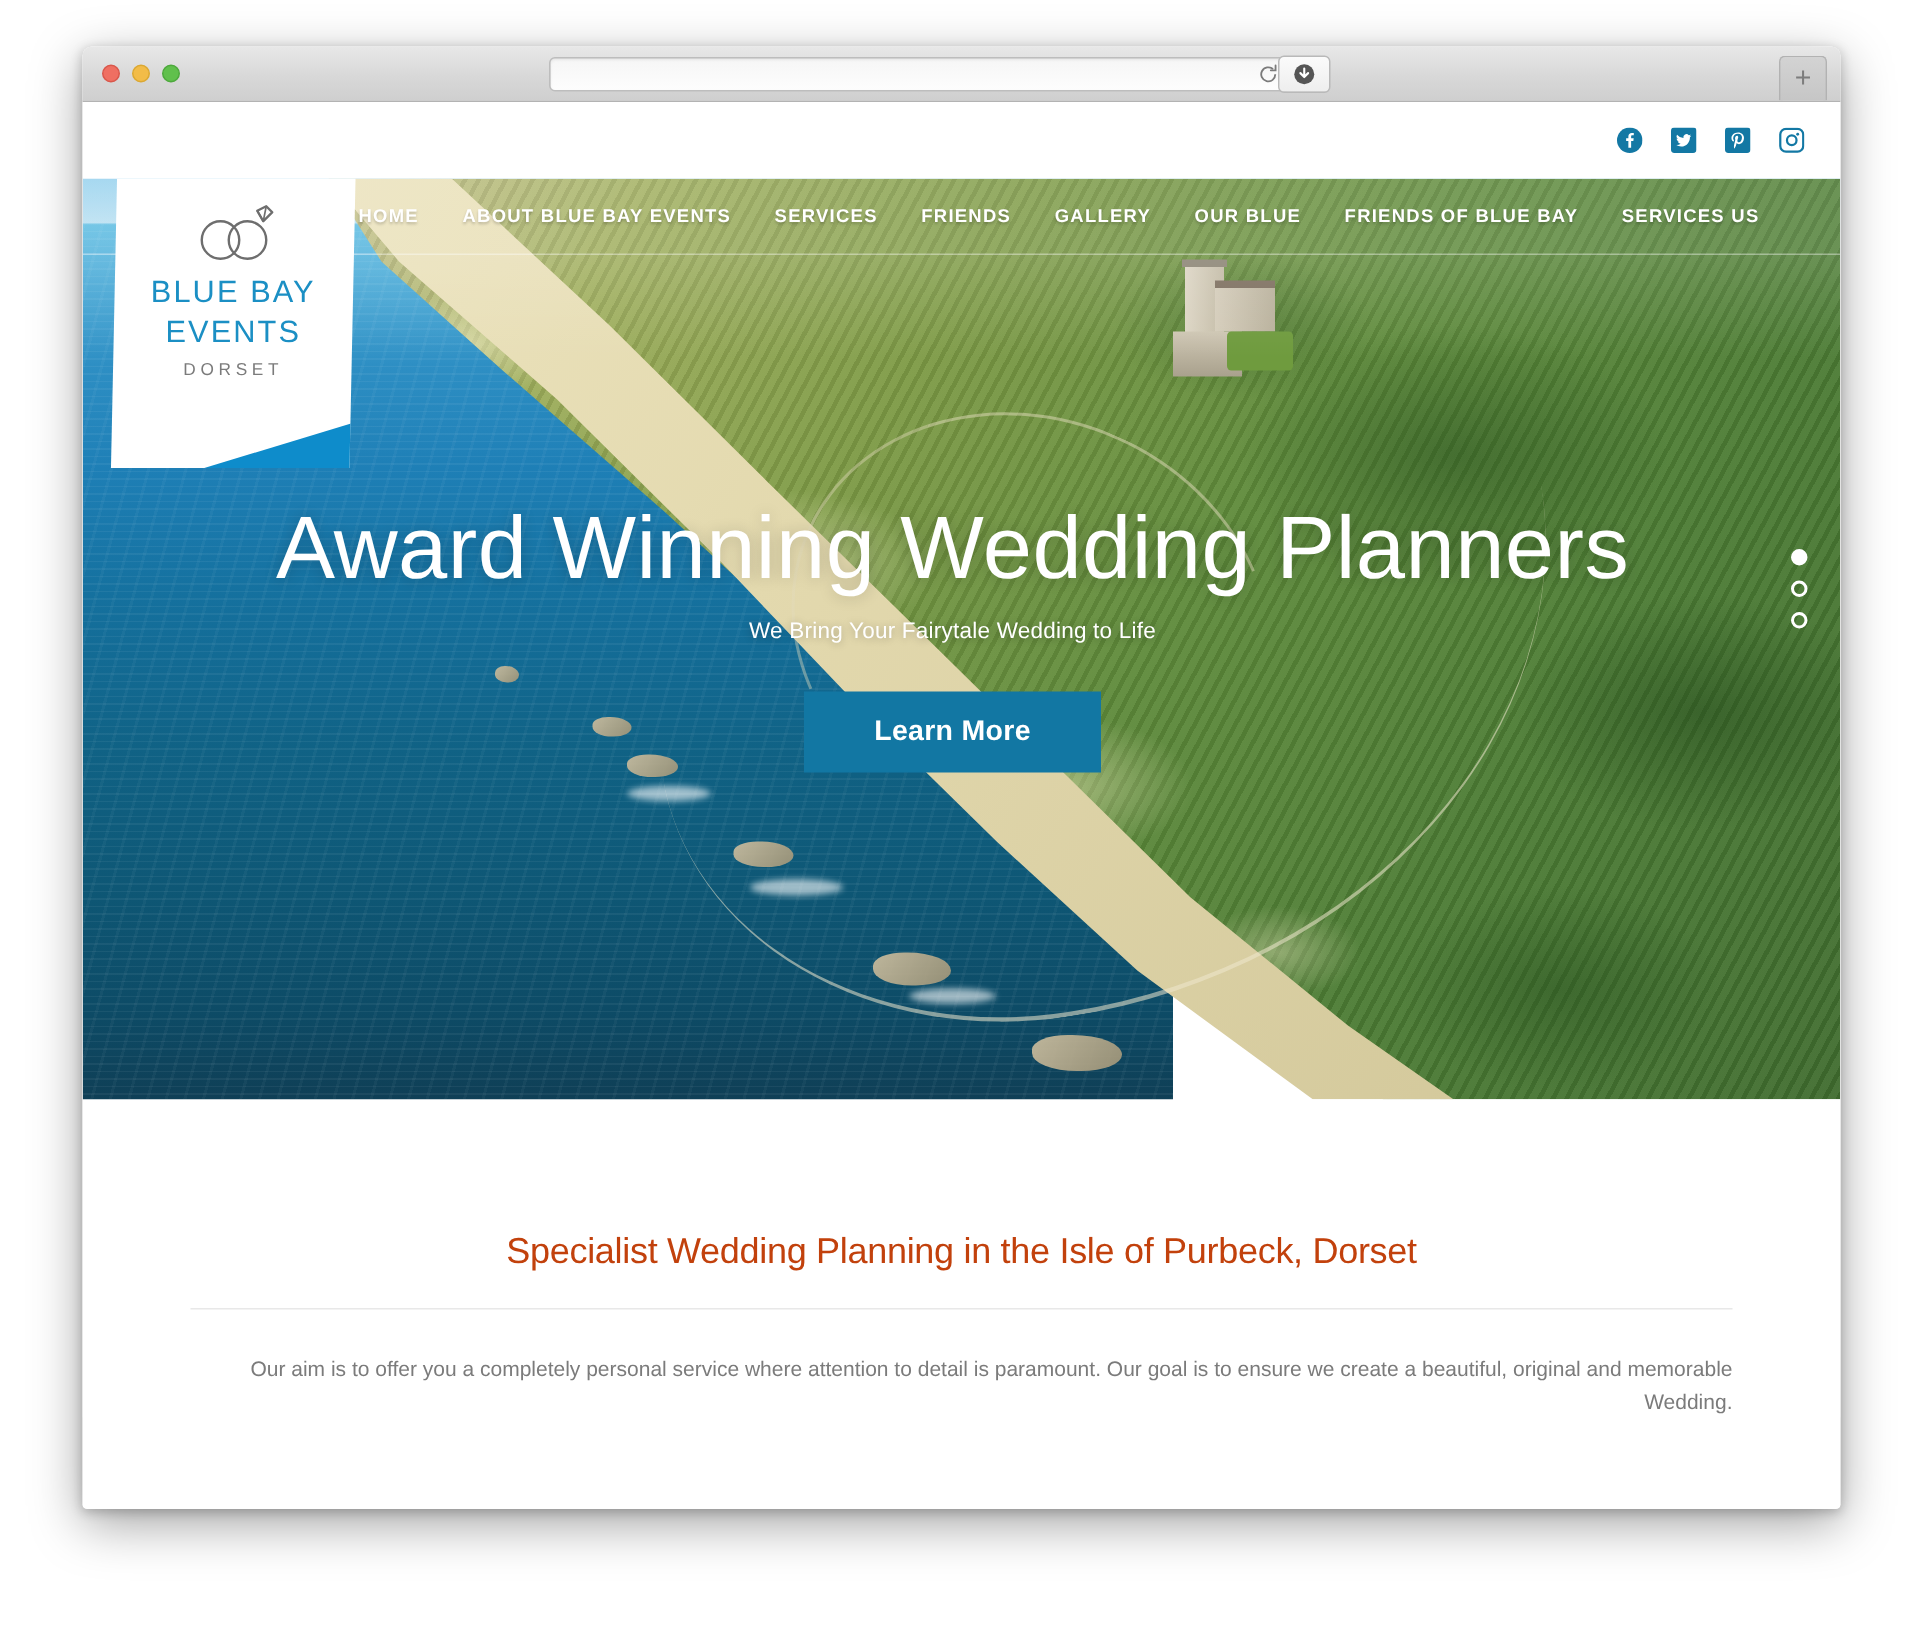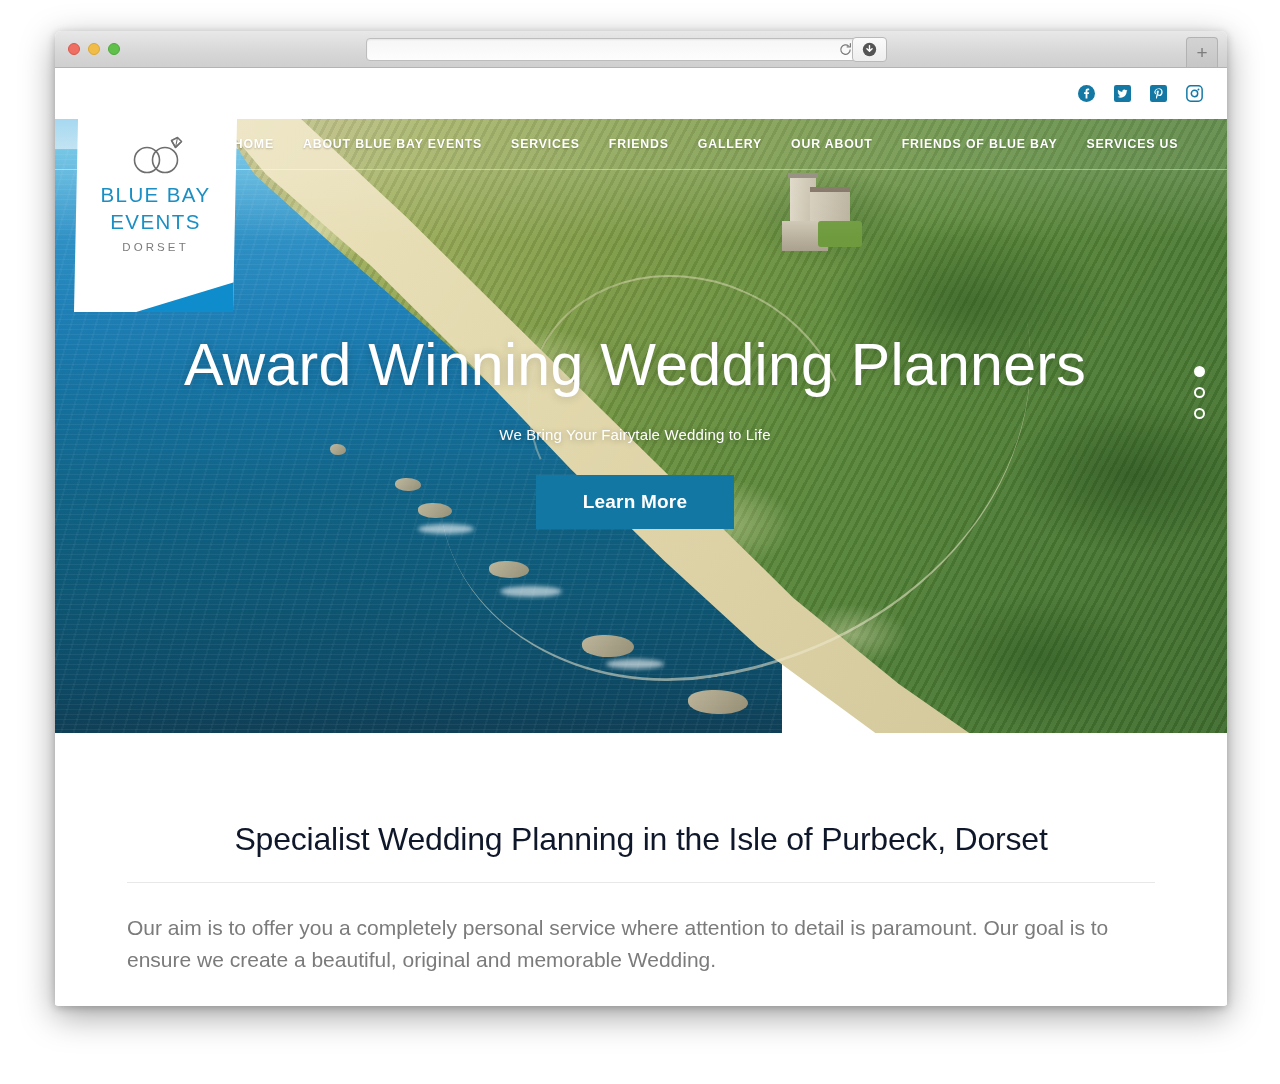"OUR ABOUT" a.nav-item { text: ABOUT -> BLUE }
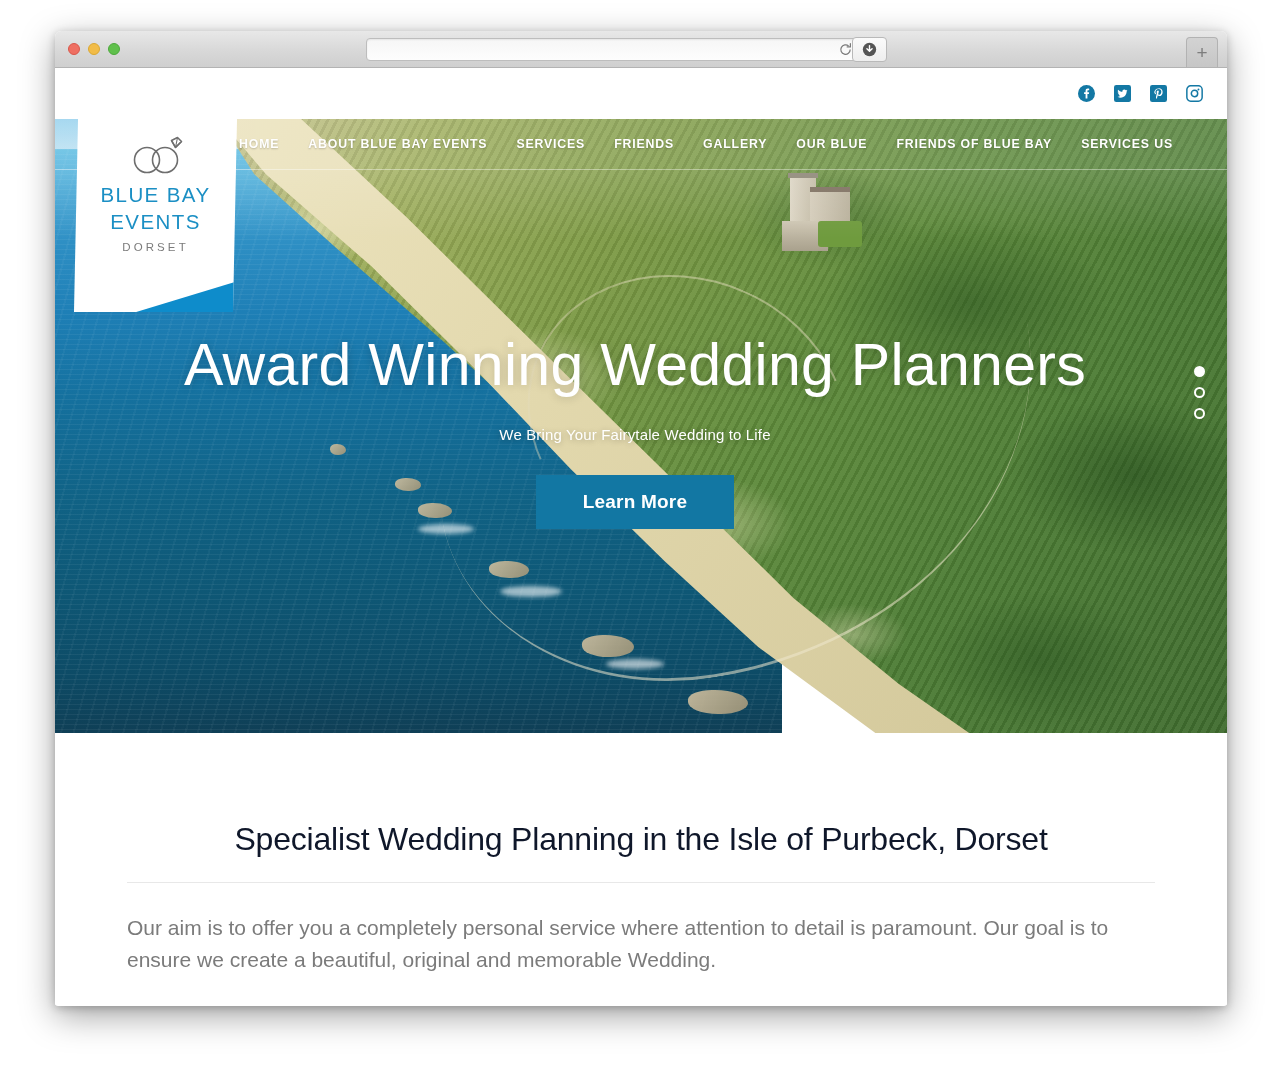"We Bring Your Fairytale Wedding" .hero-sub { margin-top: 29px -> 15px }
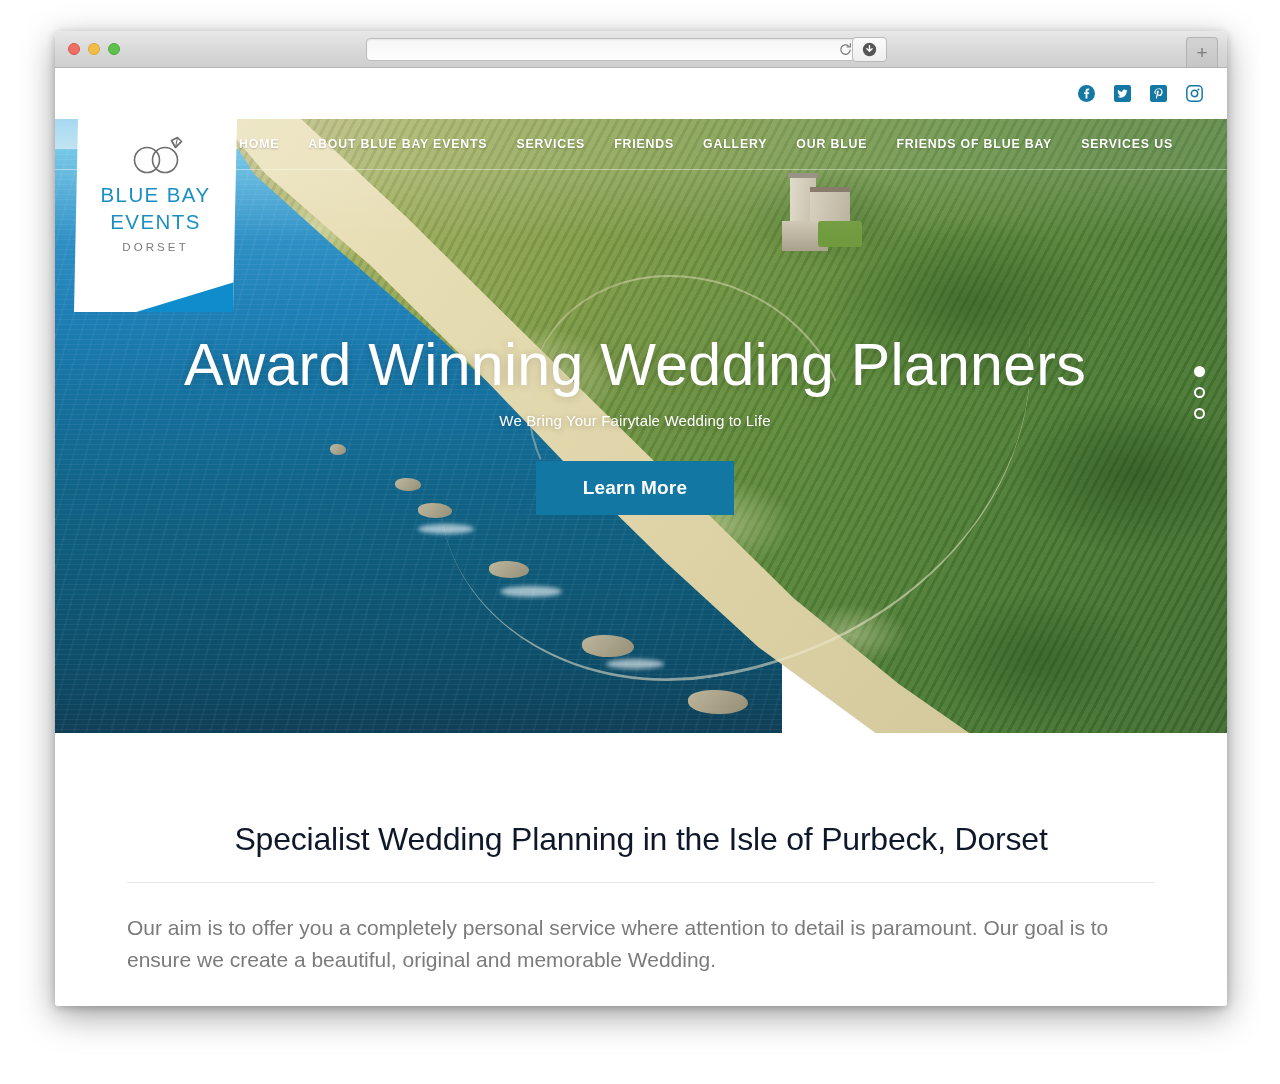"Specialist Wedding Planning in the" .section-title { color: #0f172a -> #c2410c; font-size: 32px -> 24px }
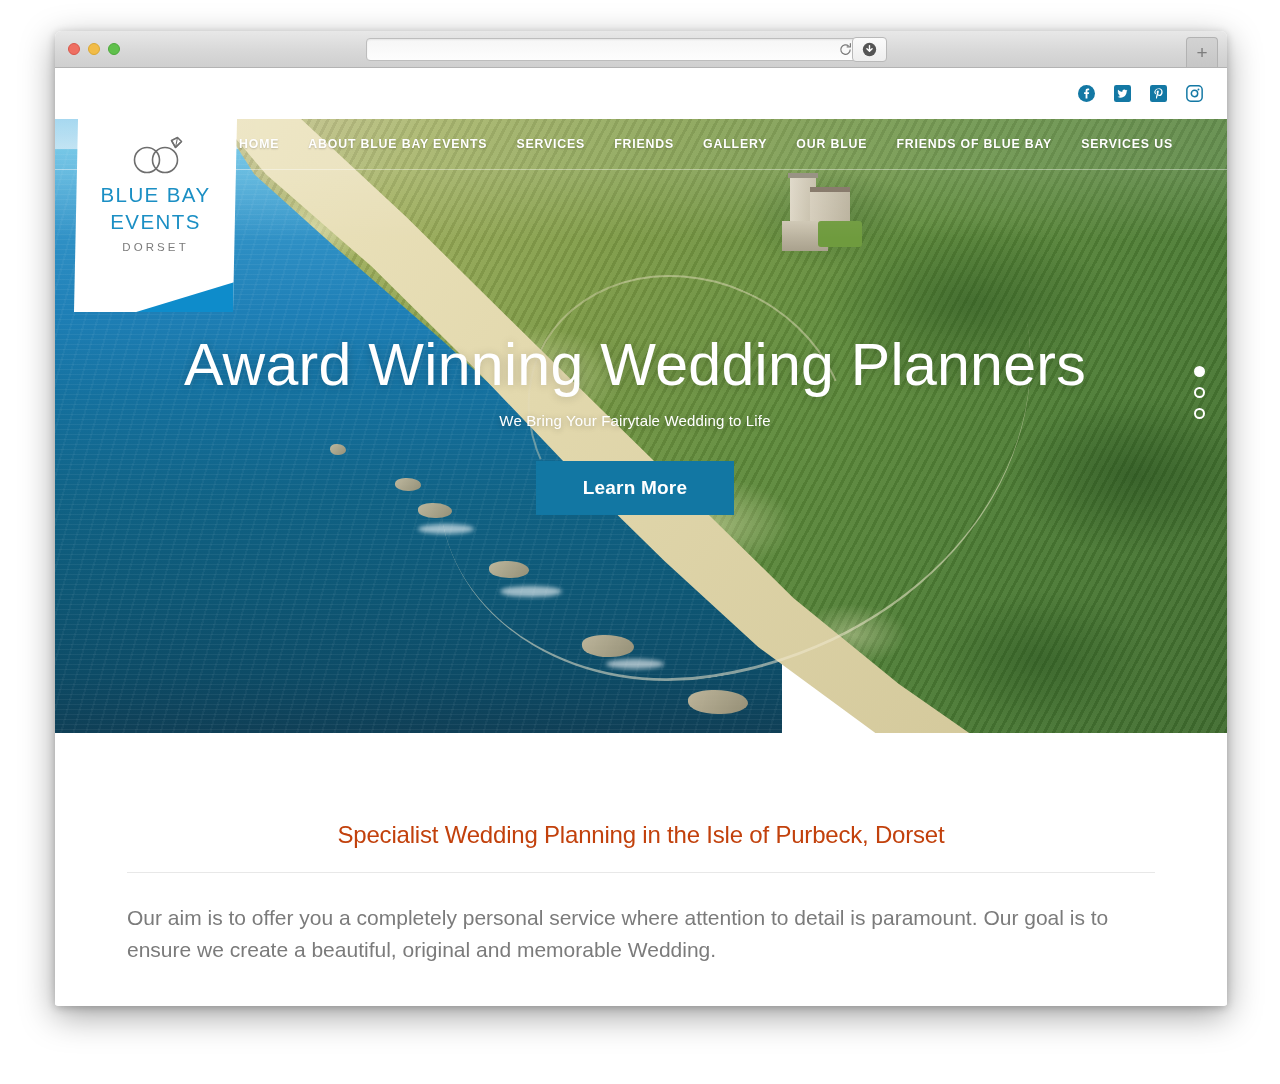"Our aim is to offer" .section-body { font-size: 21px -> 14px; text-align: left -> right }
